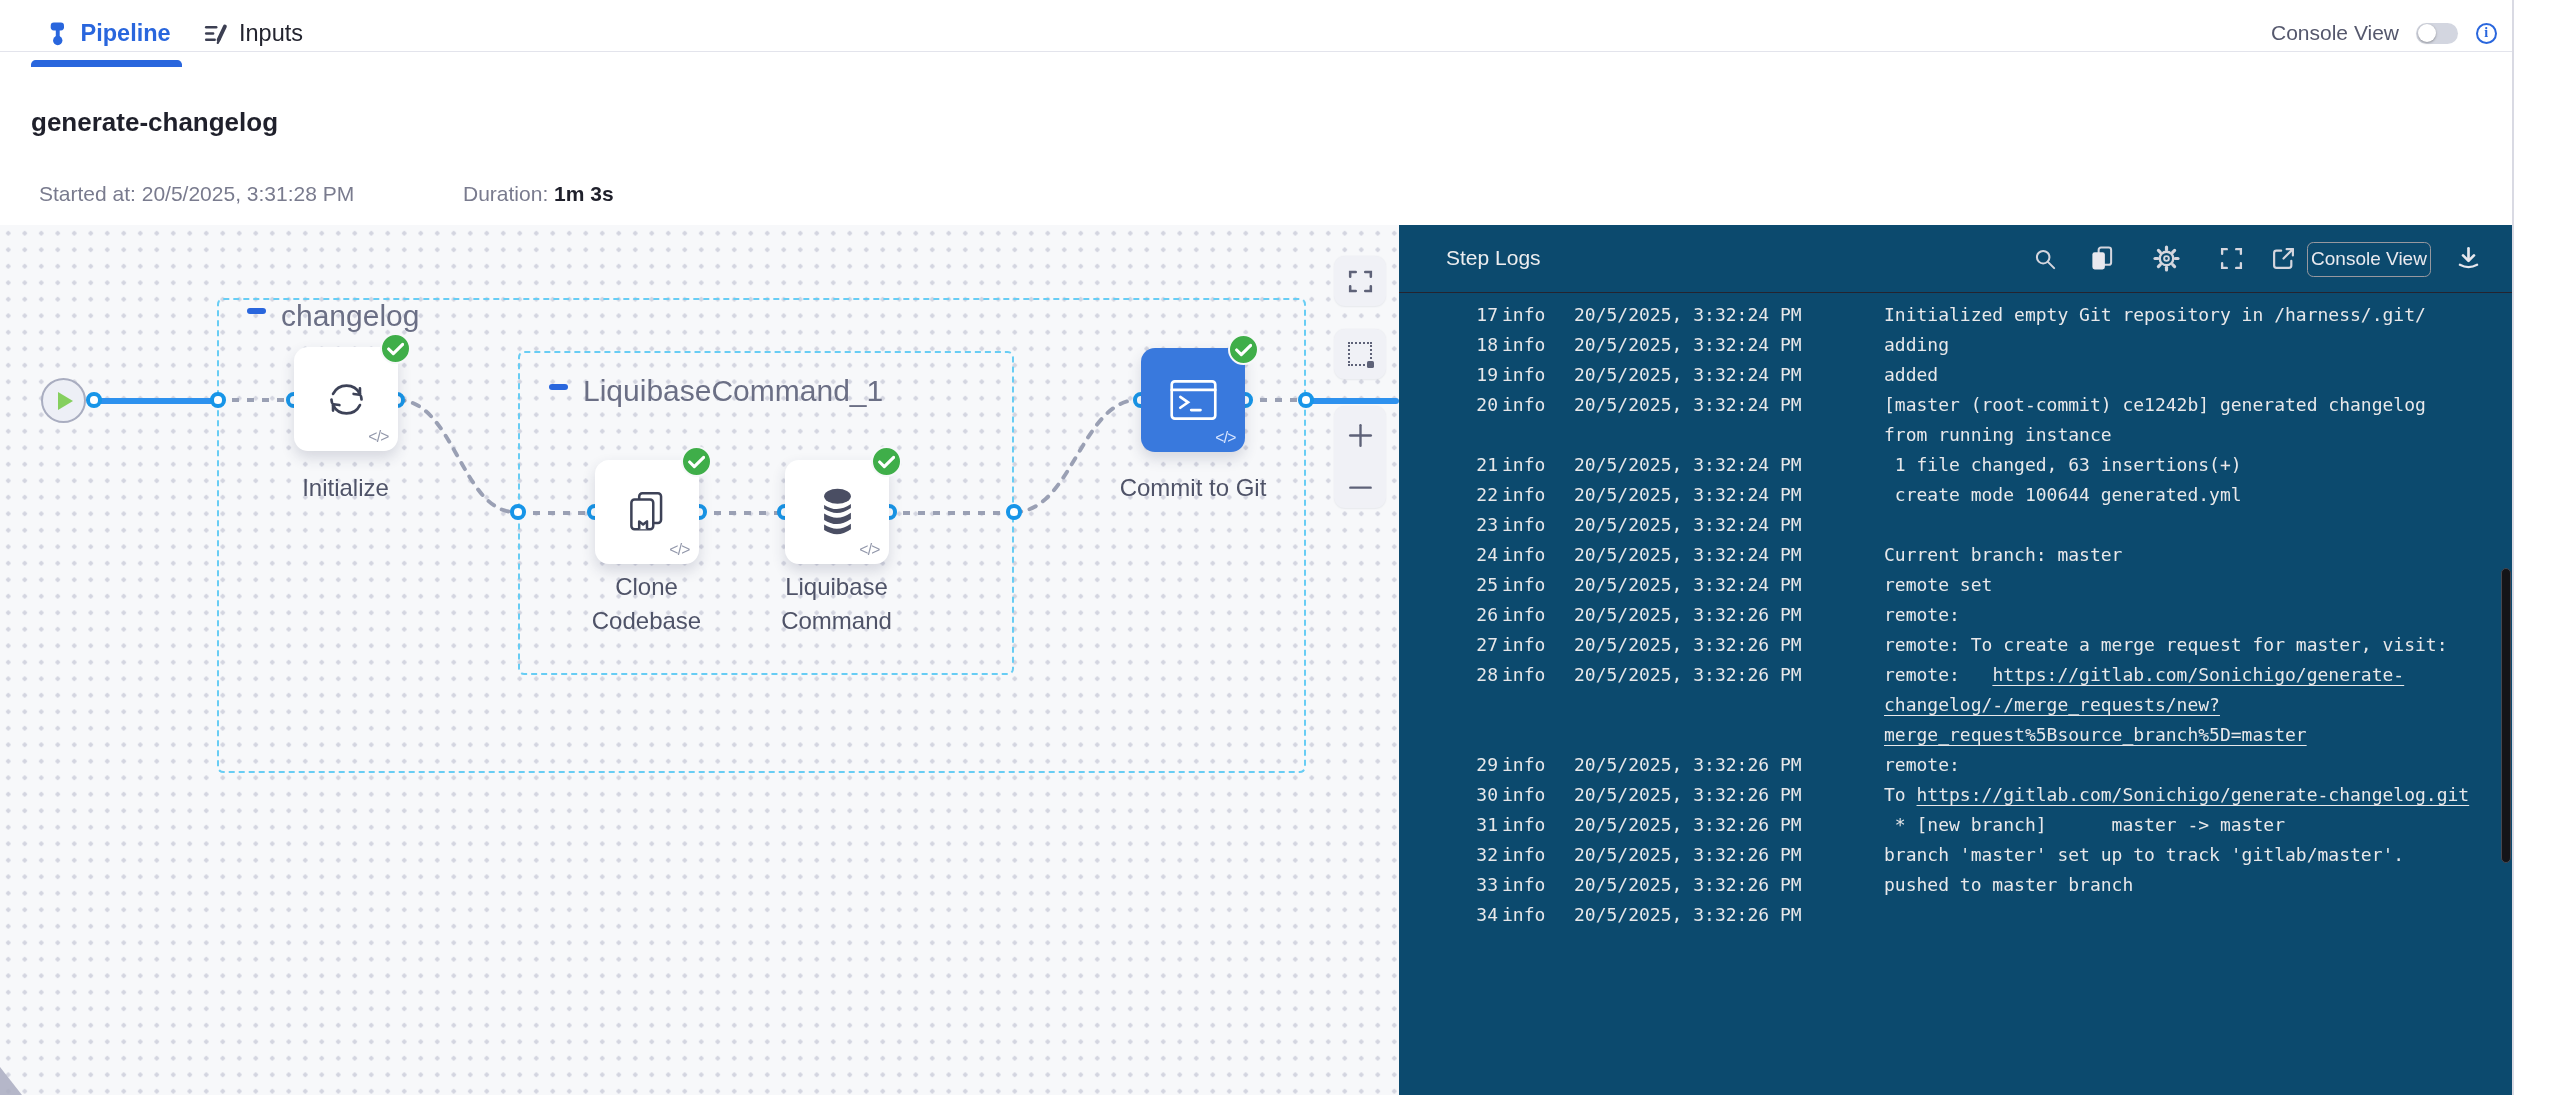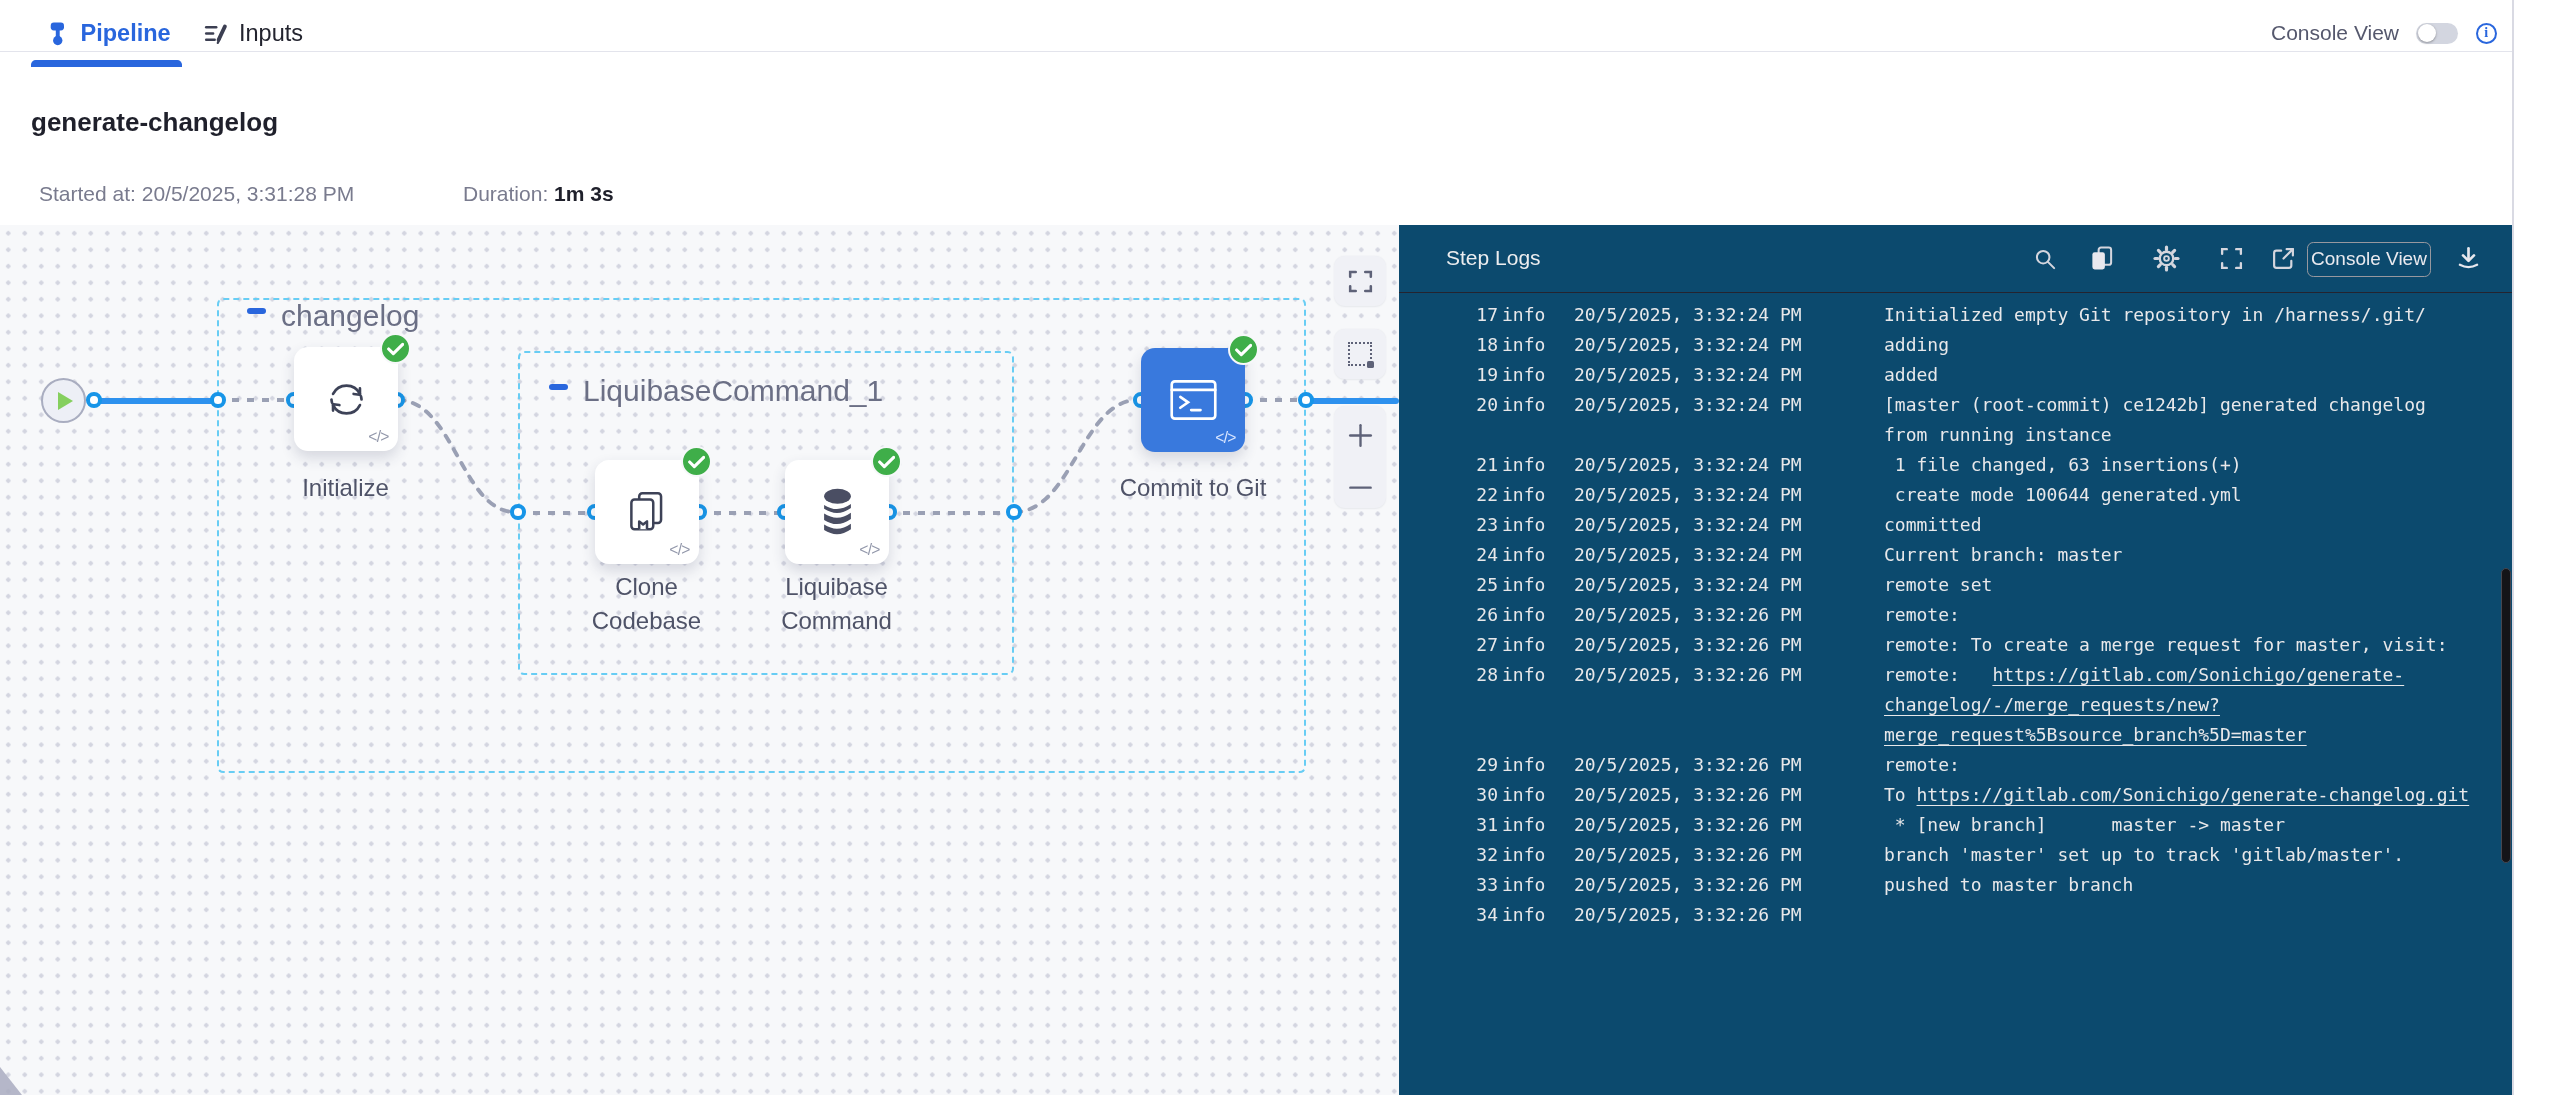"committed" span.msg { html: <span><span>committed</span></span> -> none }
